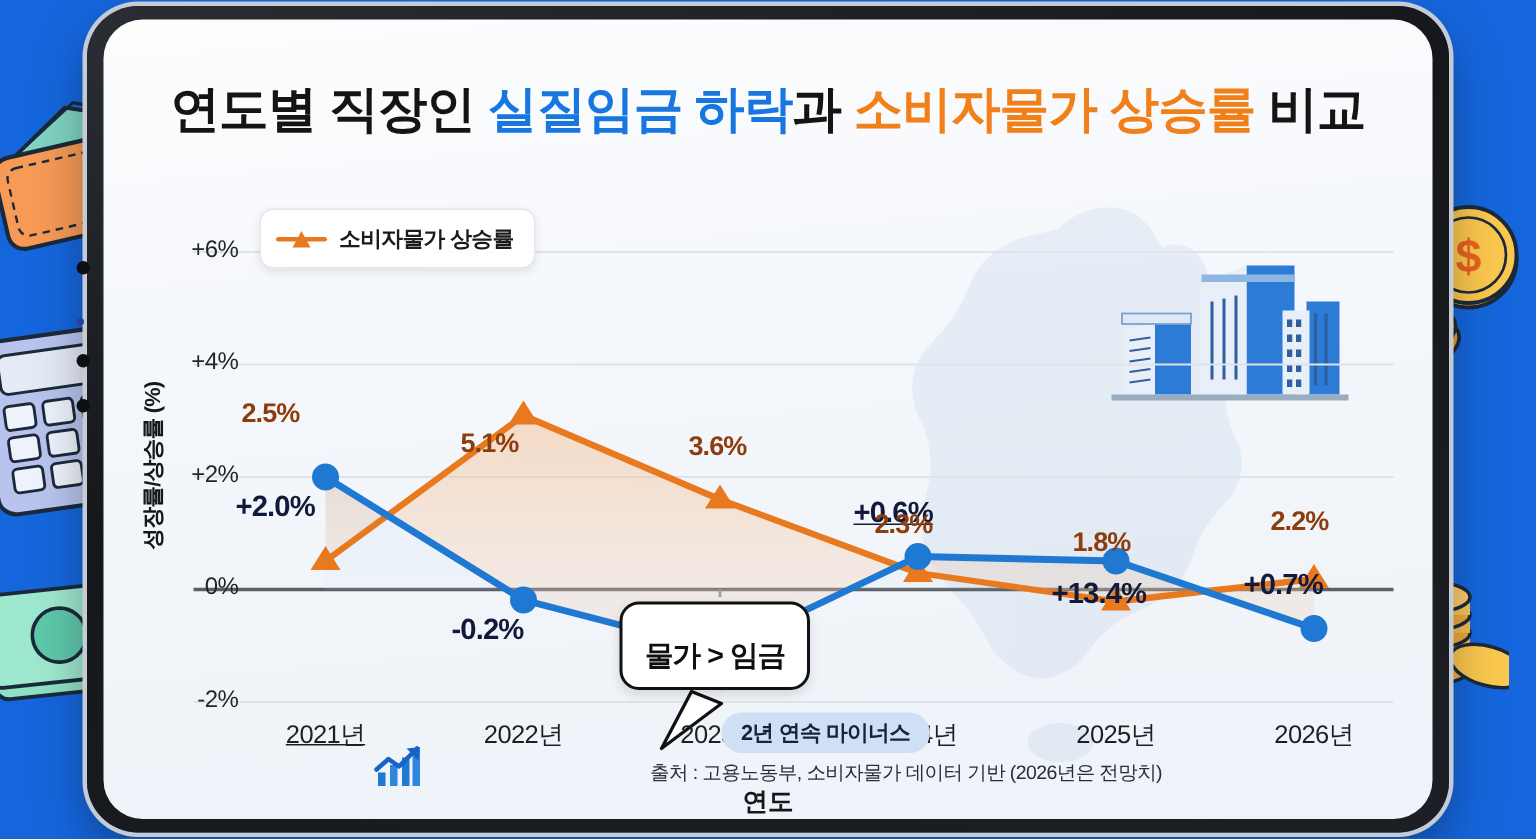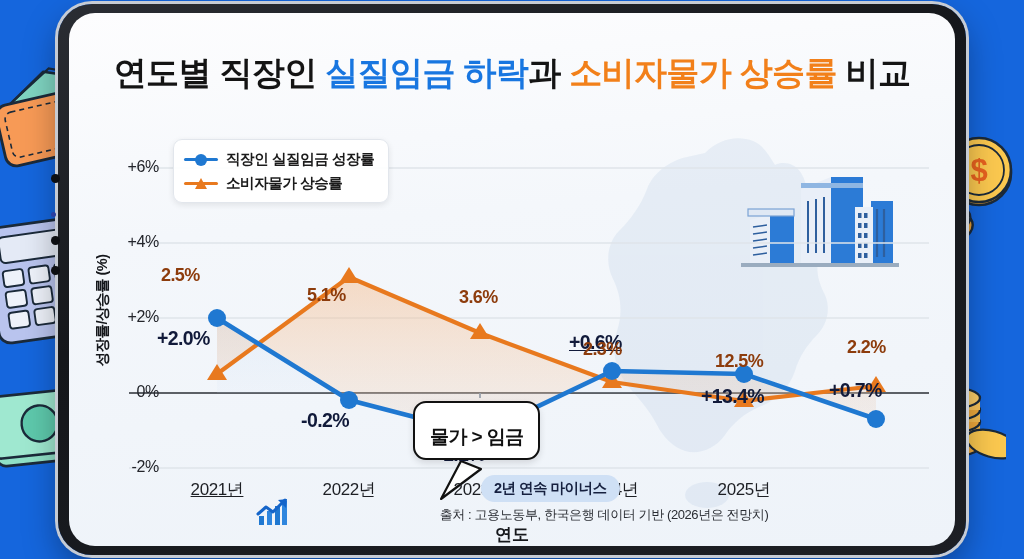"직장인 실질임금 성장률" div.legend-row { html: <div> <span> <i></i> <b></b> </span> <span>직장인 실질임금 성장률</span> </div> -> none }
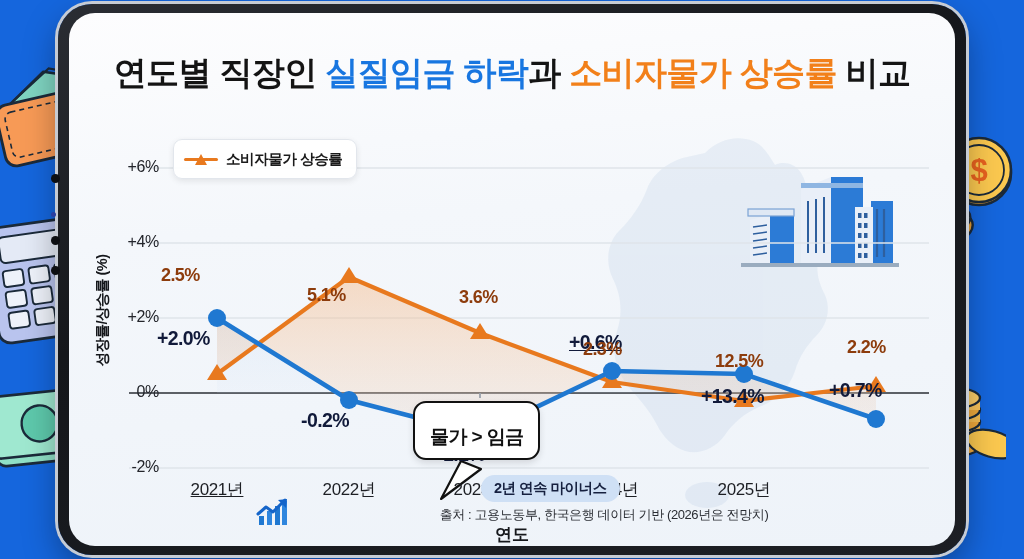"12.5%" div.vlabel { text: 12.5% -> 1.8% }
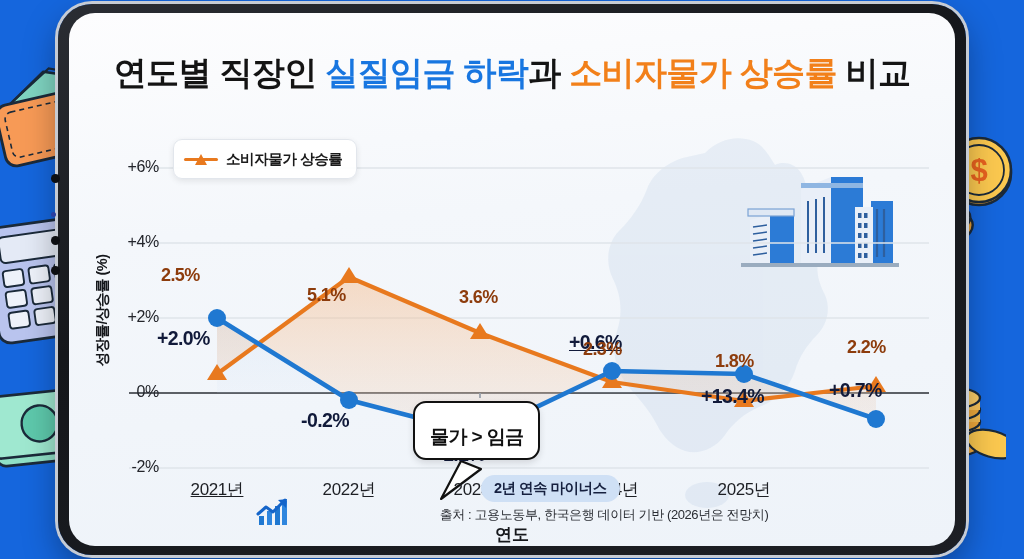"2026년" div.xtick { html: none -> <div>2026년</div> }
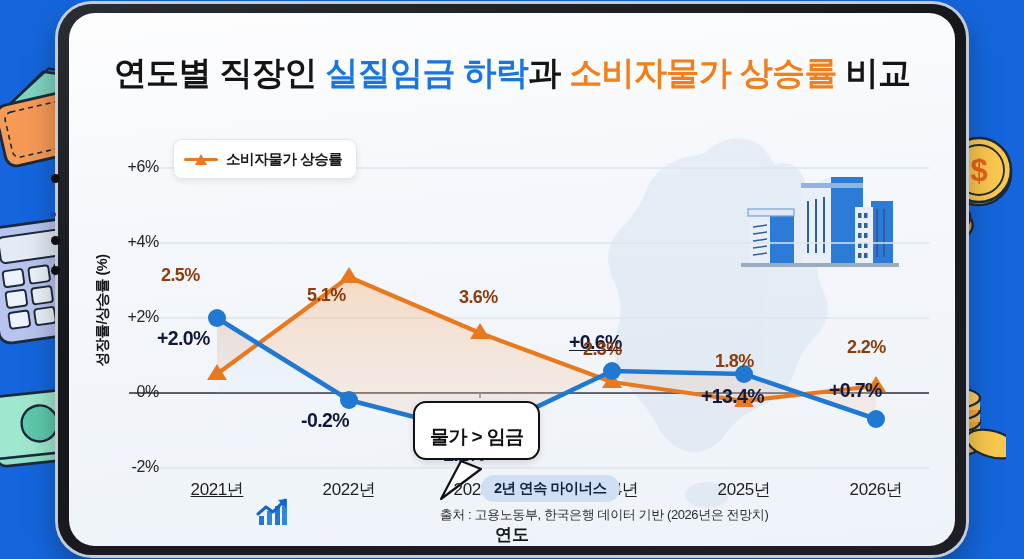"출처 : 고용노동부, 한국은행 데이터" span { text: 한국은행 -> 소비자물가 }
